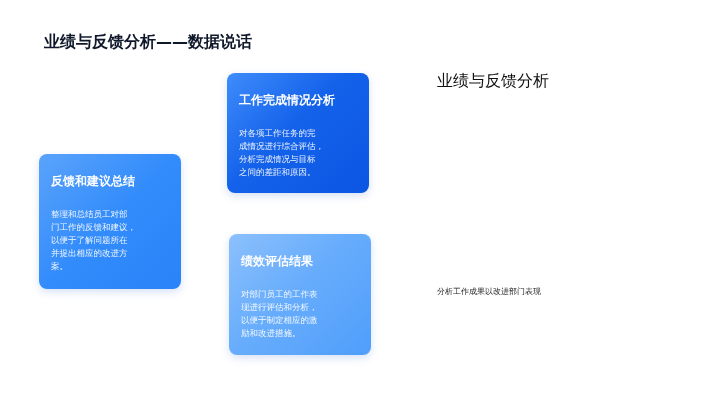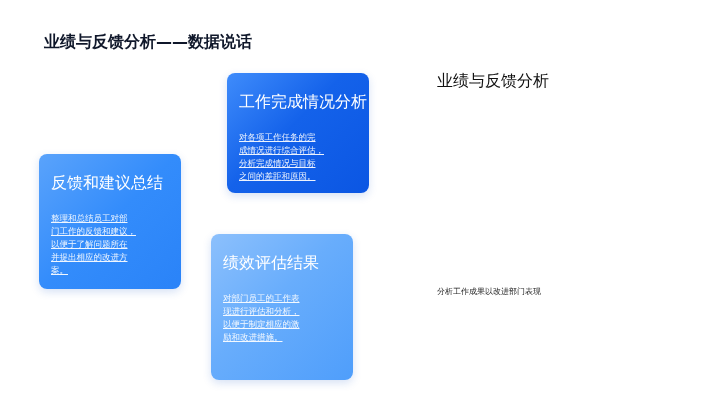"工作完成情况分析" .card-title { font-size: 16px -> 12px; font-weight: normal -> bold }
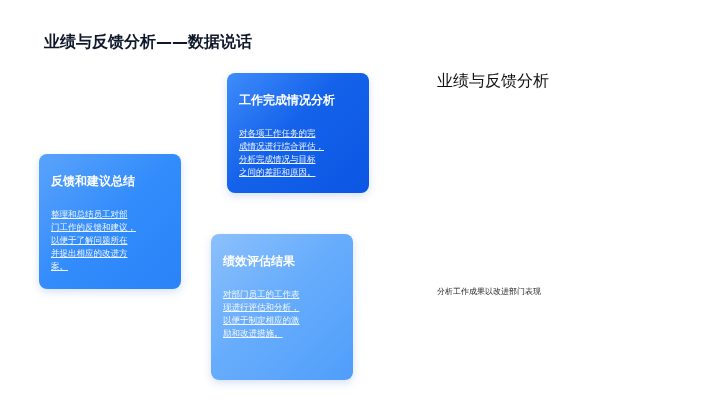"对各项工作任务的完" .card-body div { text-decoration: underline -> none }
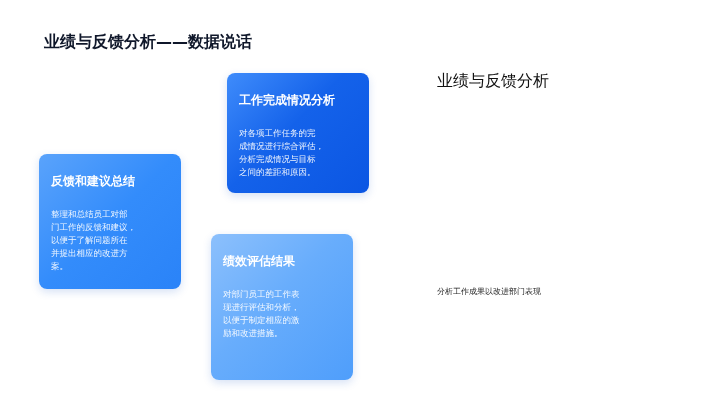"绩效评估结果" .c3 { height: 146px -> 121px; left: 211px -> 229px }
